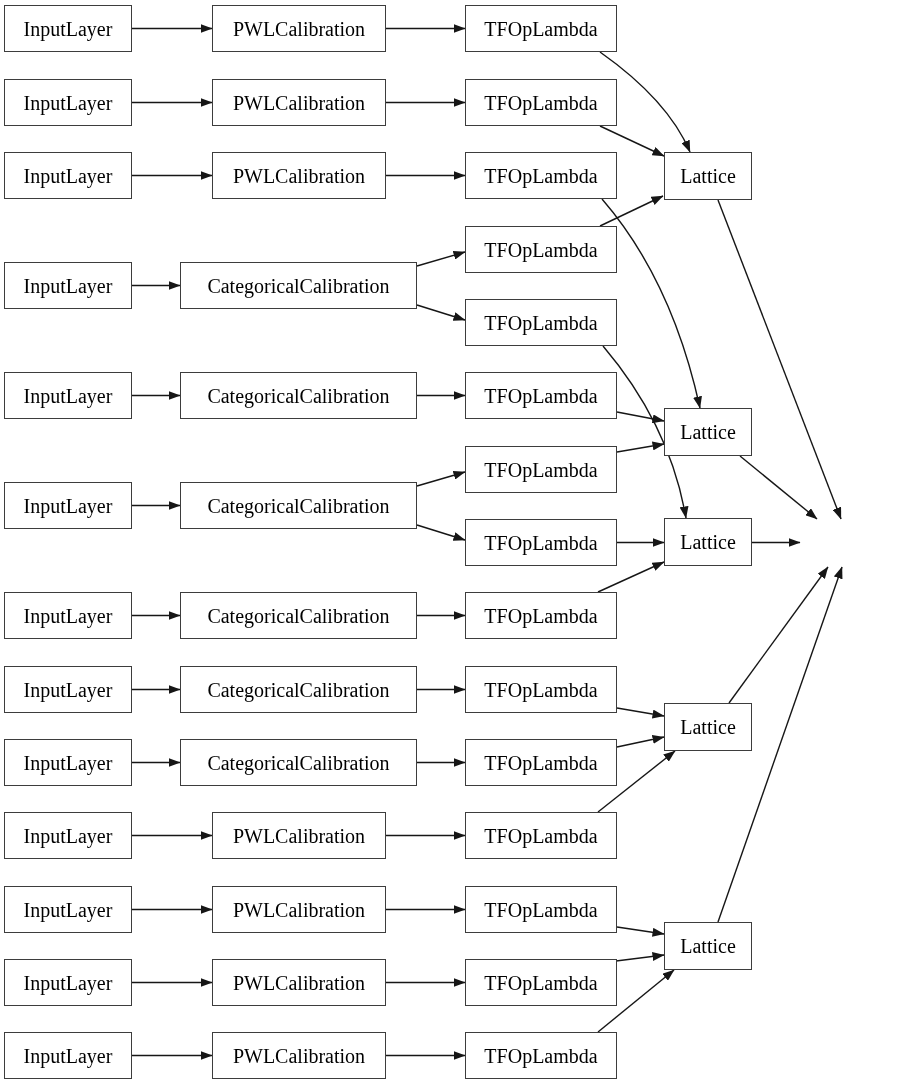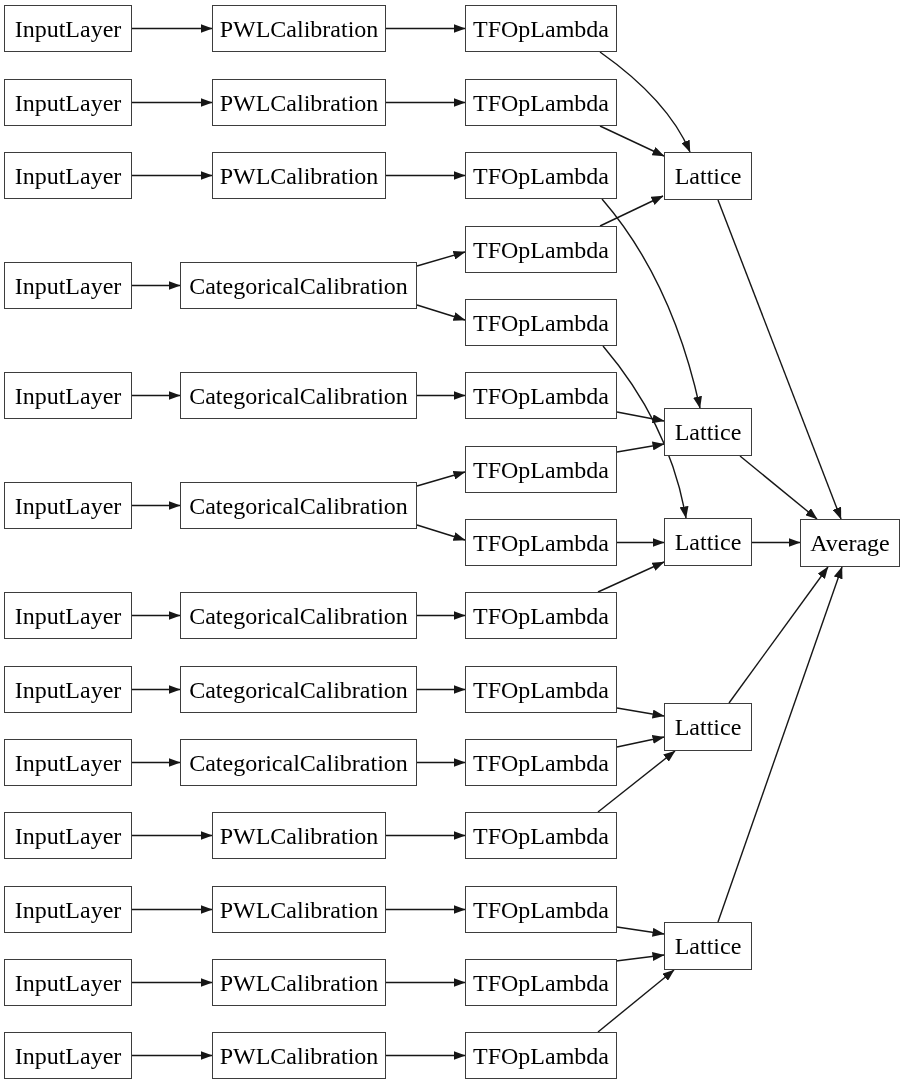"InputLayer" .node { font-size: 24px -> 20px }
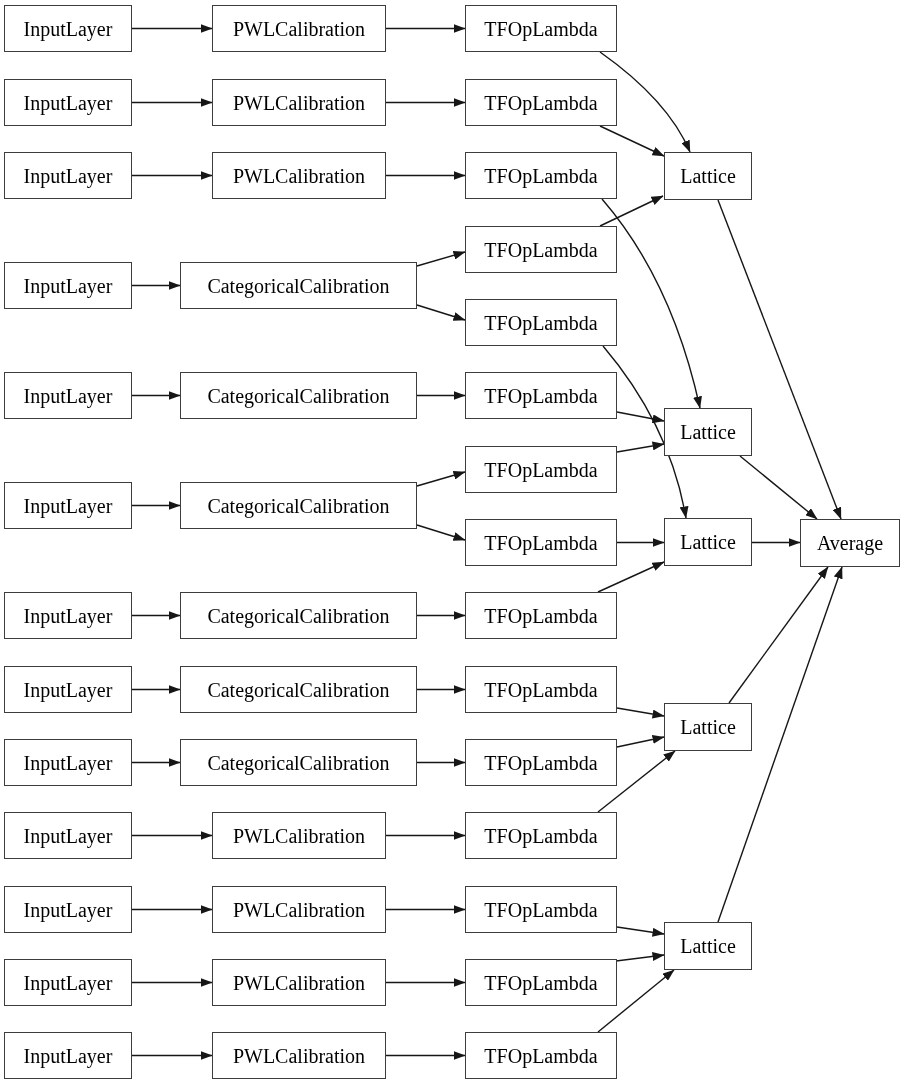"Average" div.node { html: <div>Average</div> -> none }
